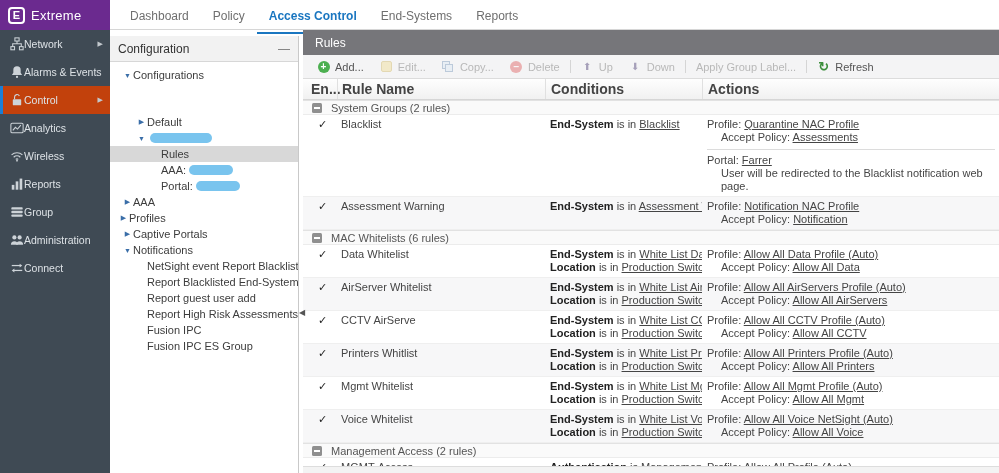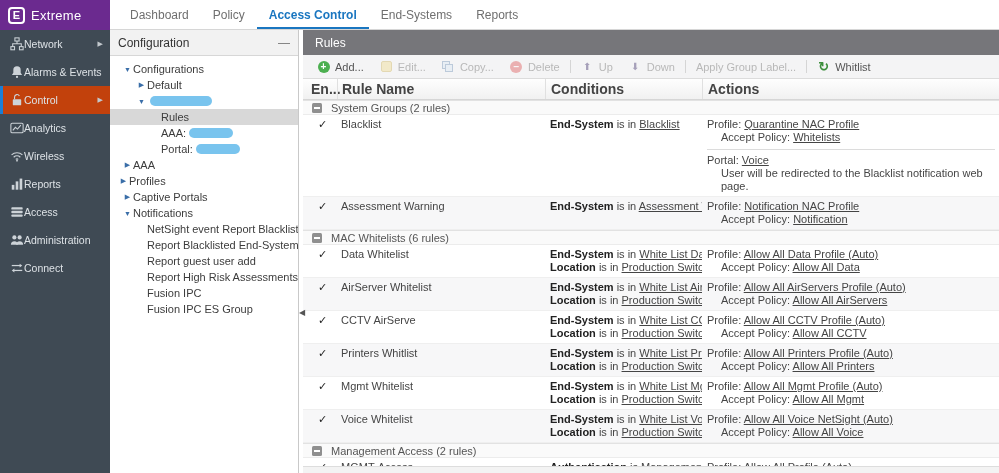"Dashboard" .nav-item { align-items: flex-start -> center; padding: 8px 12px -> 16px 12px }
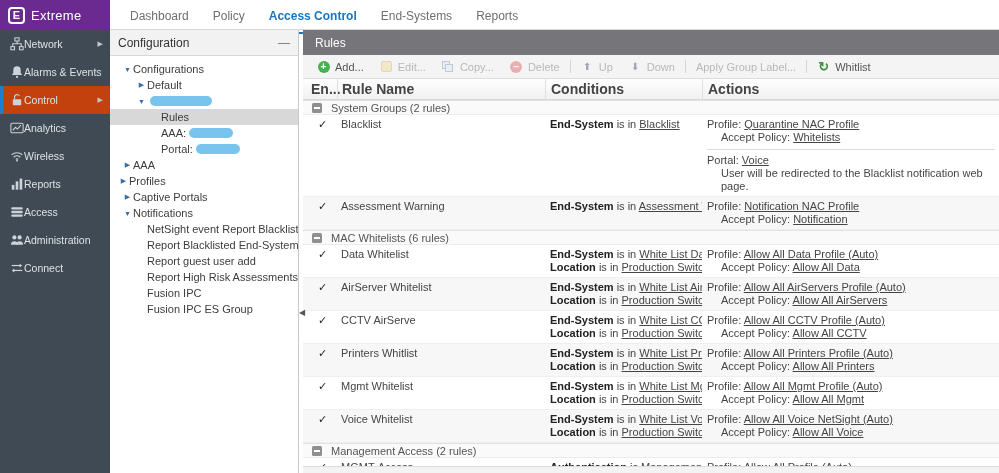"Configuration" #config-panel { top: 30px -> 36px }
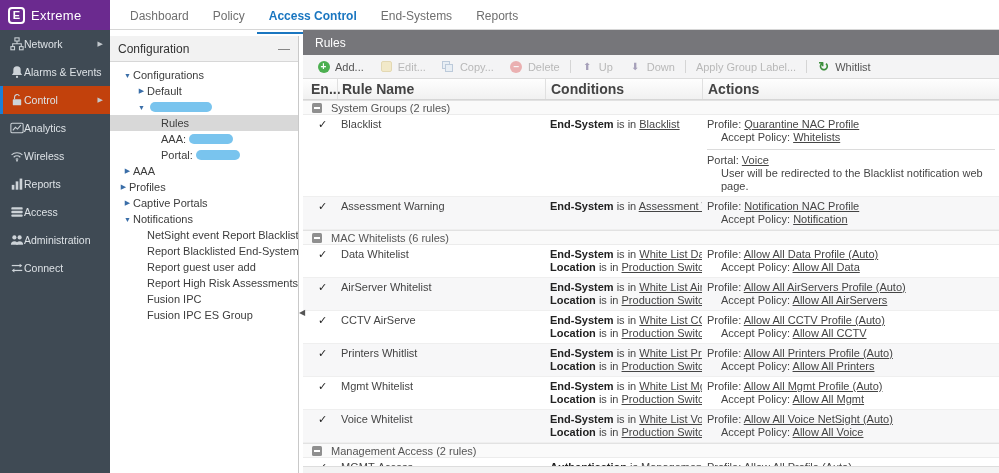"Whitlist" span { text: Whitlist -> Refresh }
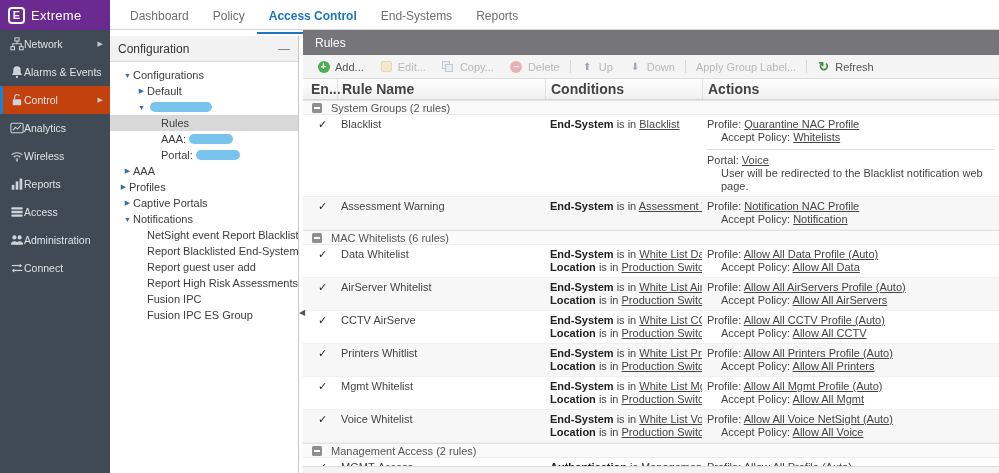"Default" div.tree-row { margin-top: none -> 31px }
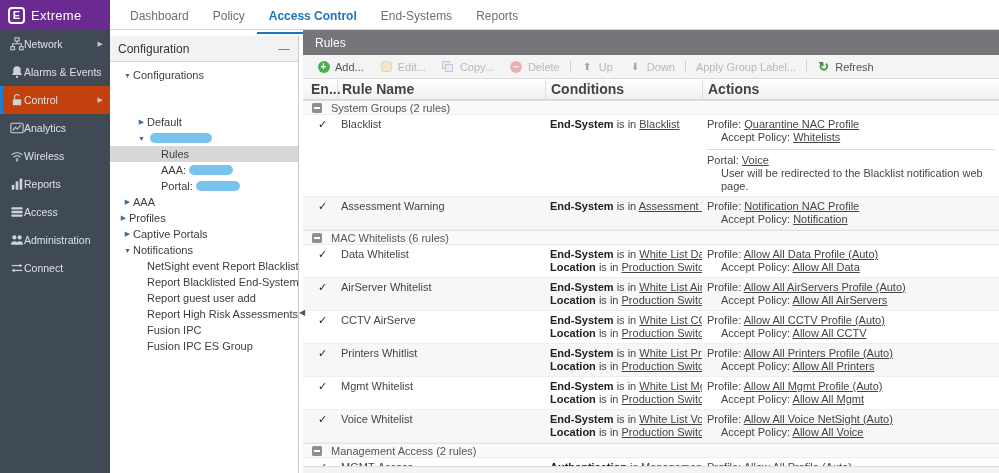"Whitelists" span.glink { text: Whitelists -> Assessments }
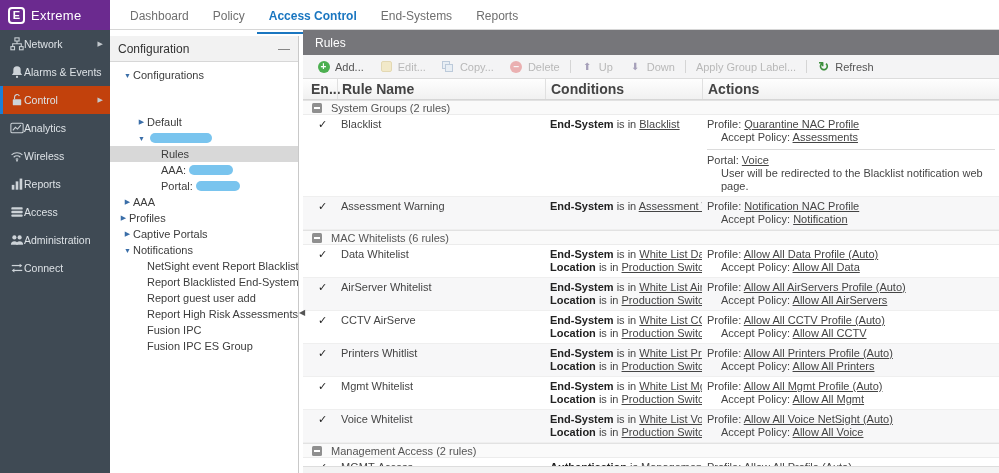"Voice" span.glink { text: Voice -> Farrer }
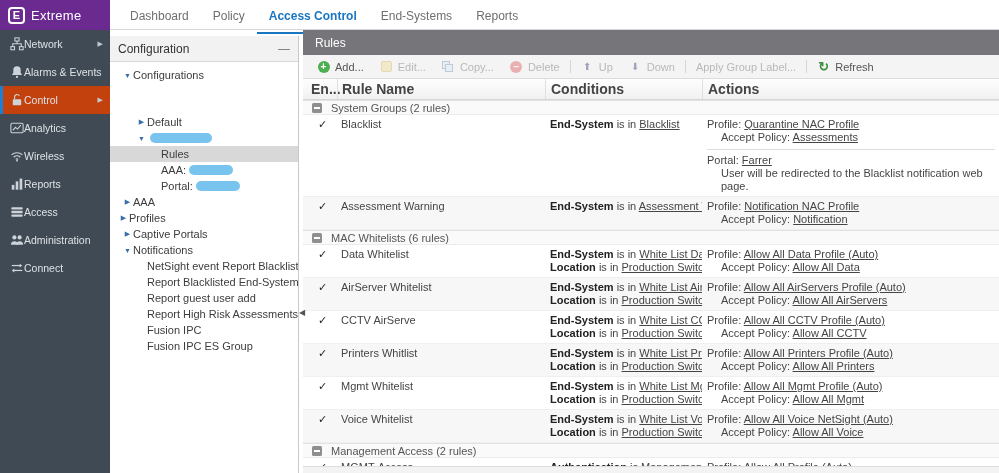"Access" span { text: Access -> Group }
